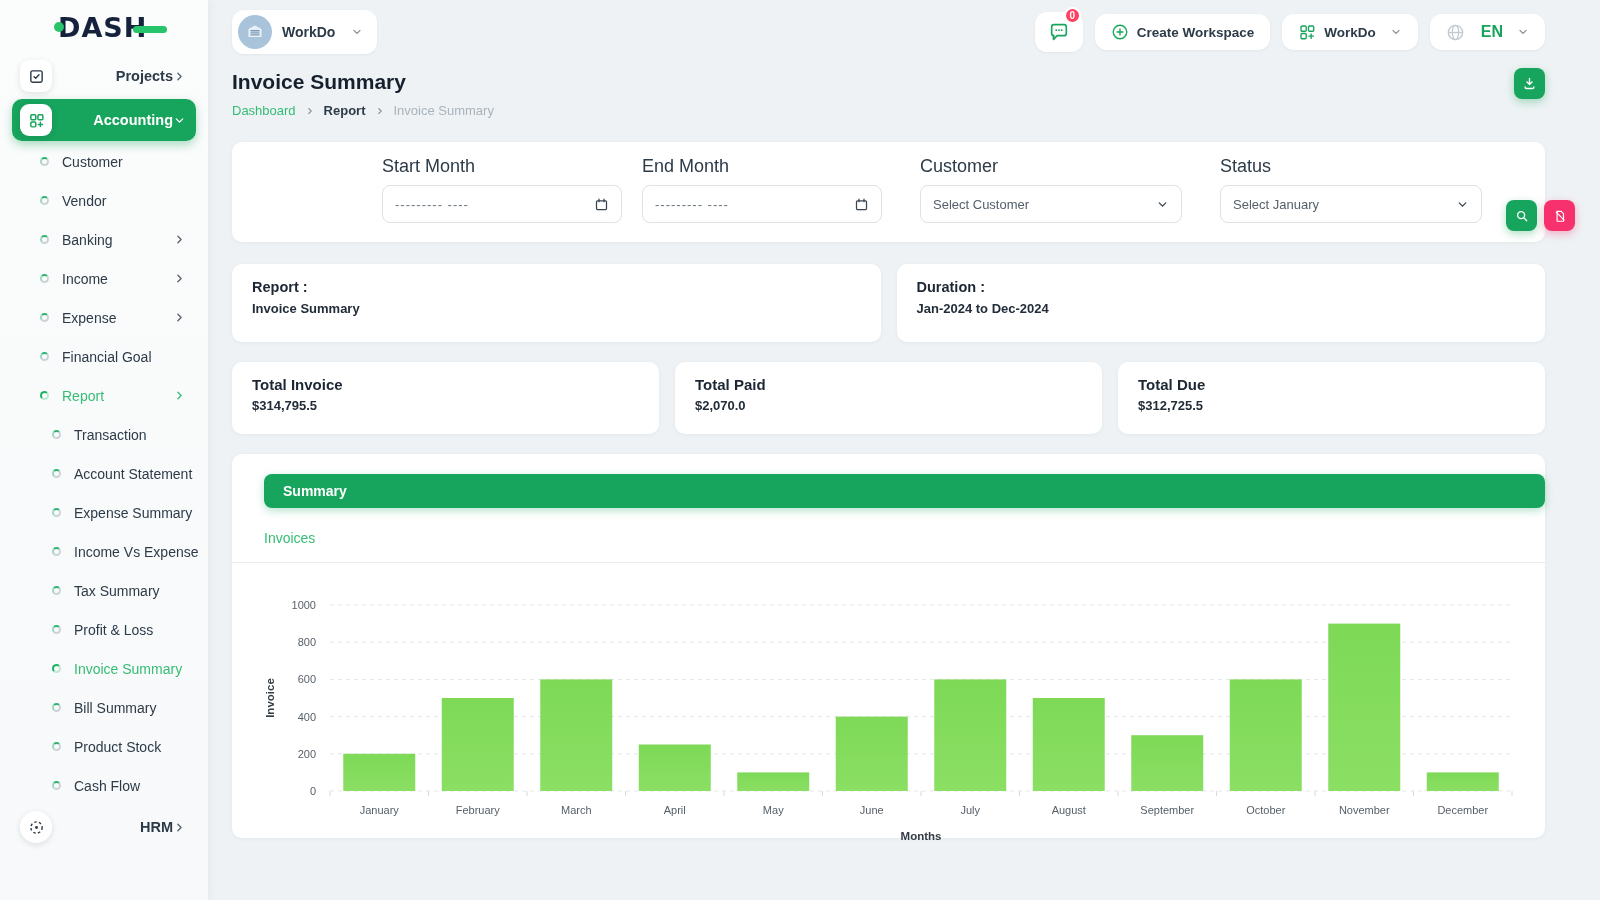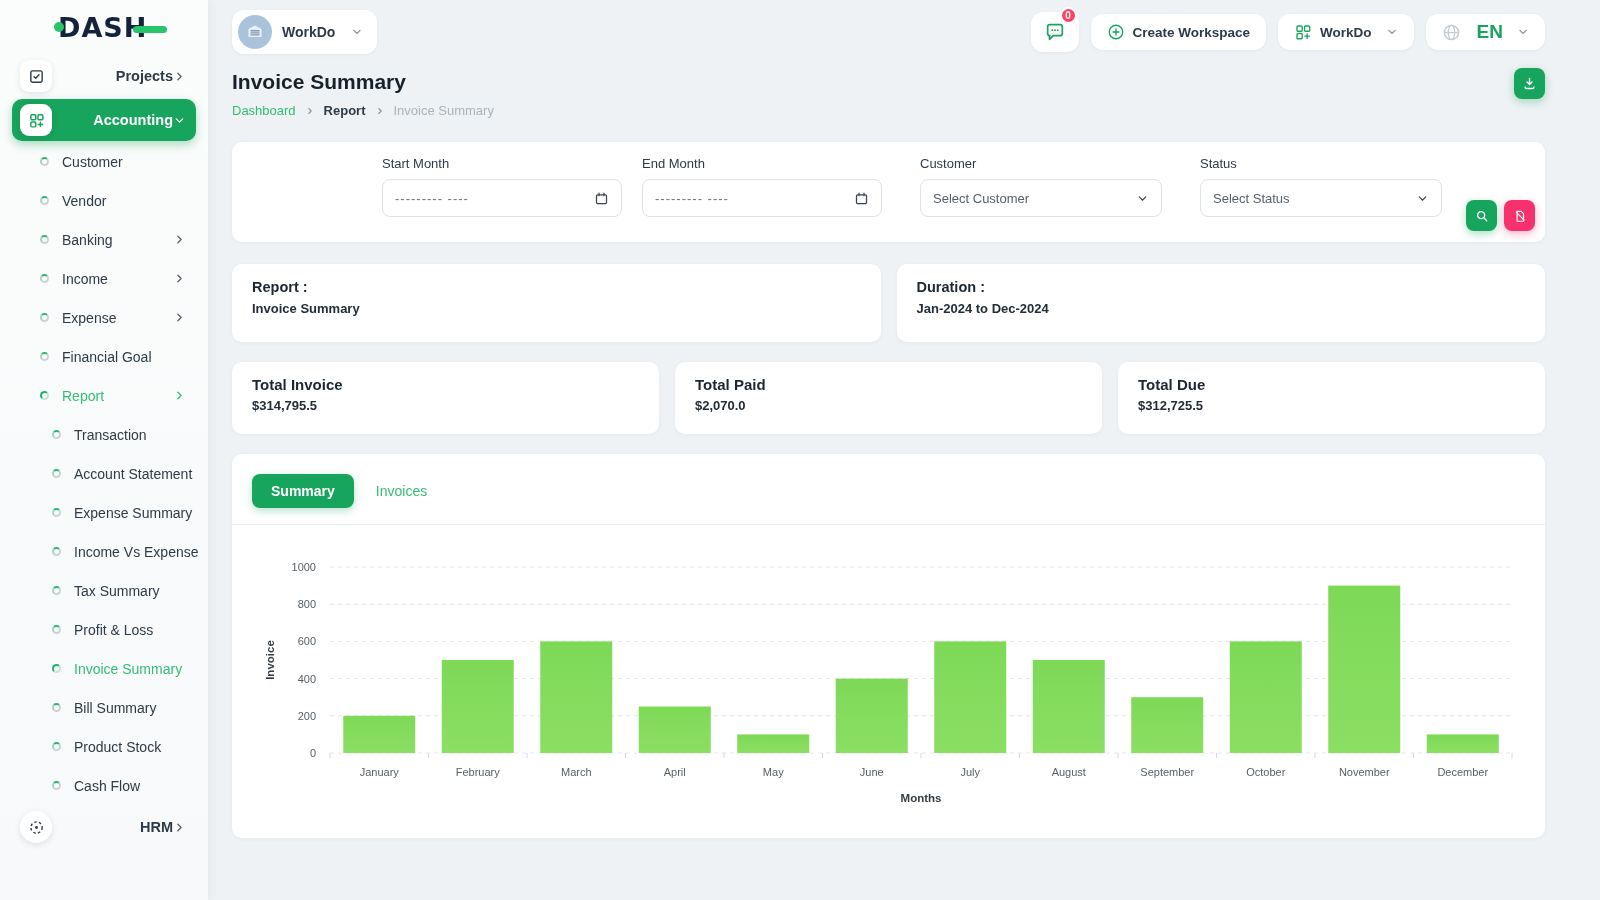"EN" .lang { font-size: 19px -> 16px }
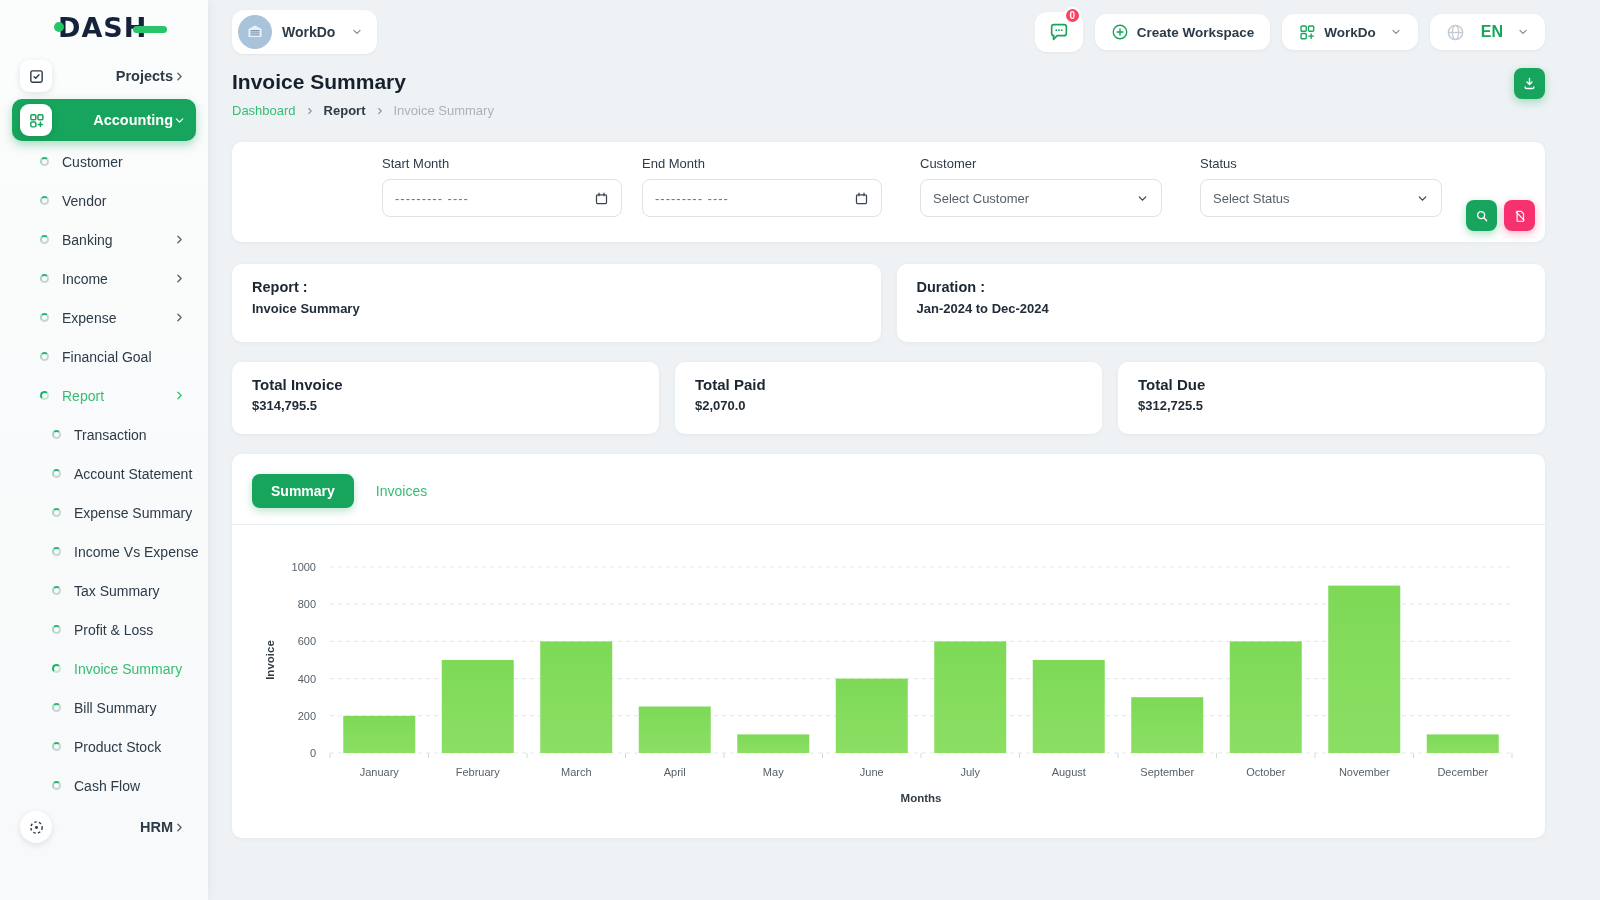"Start Month" .field label { font-size: 13px -> 18px }
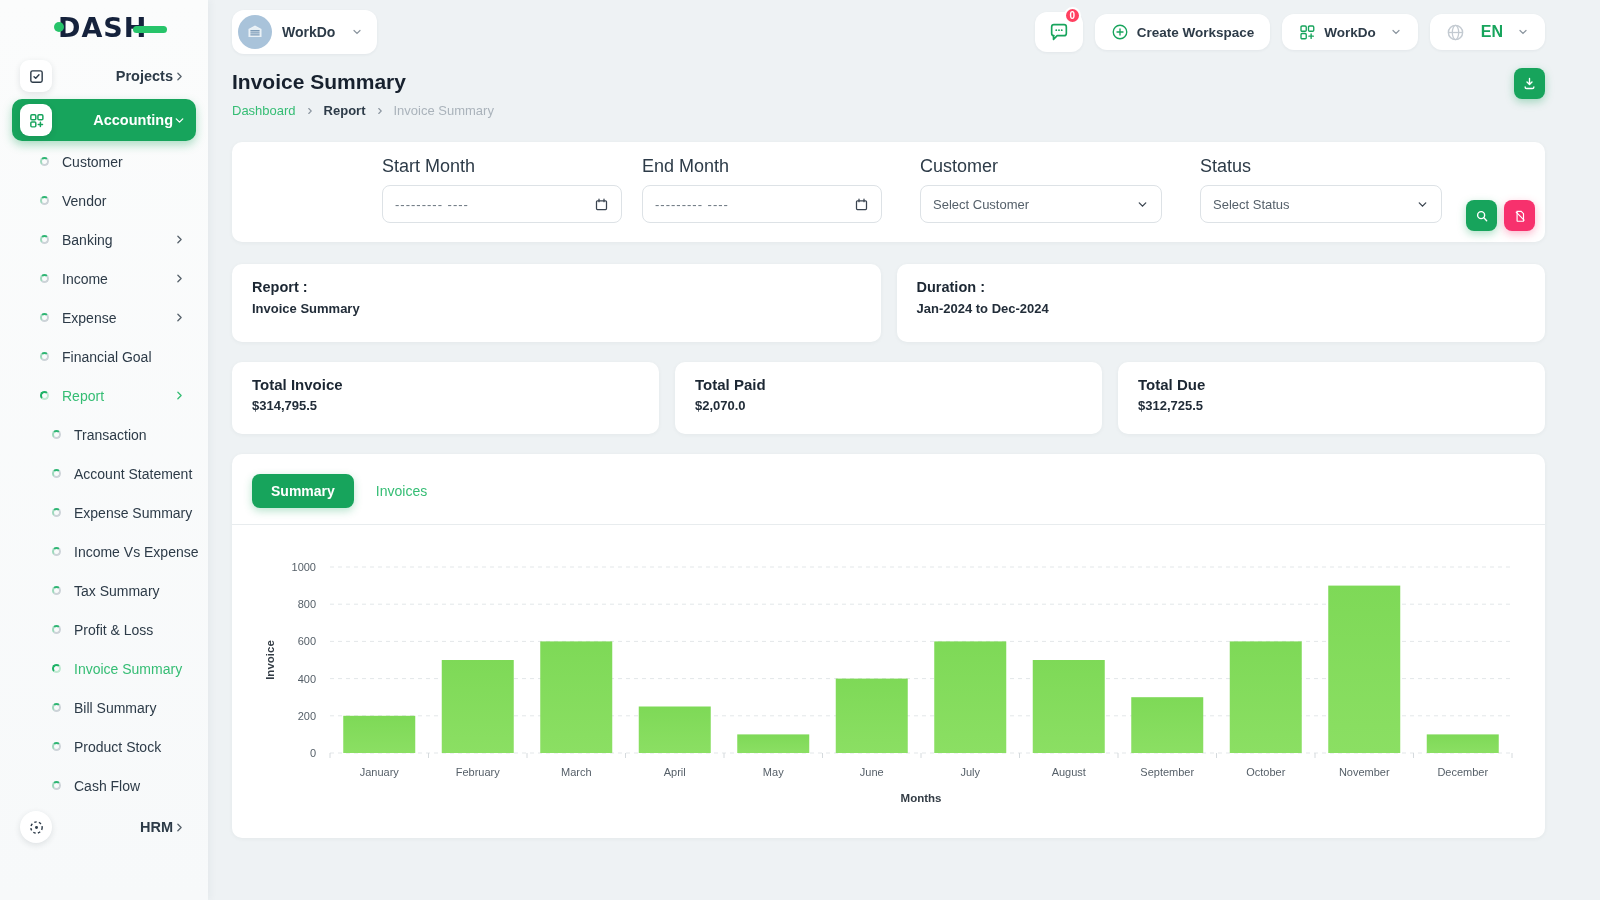"Select Customer" .w-sel { width: 242px -> 262px }
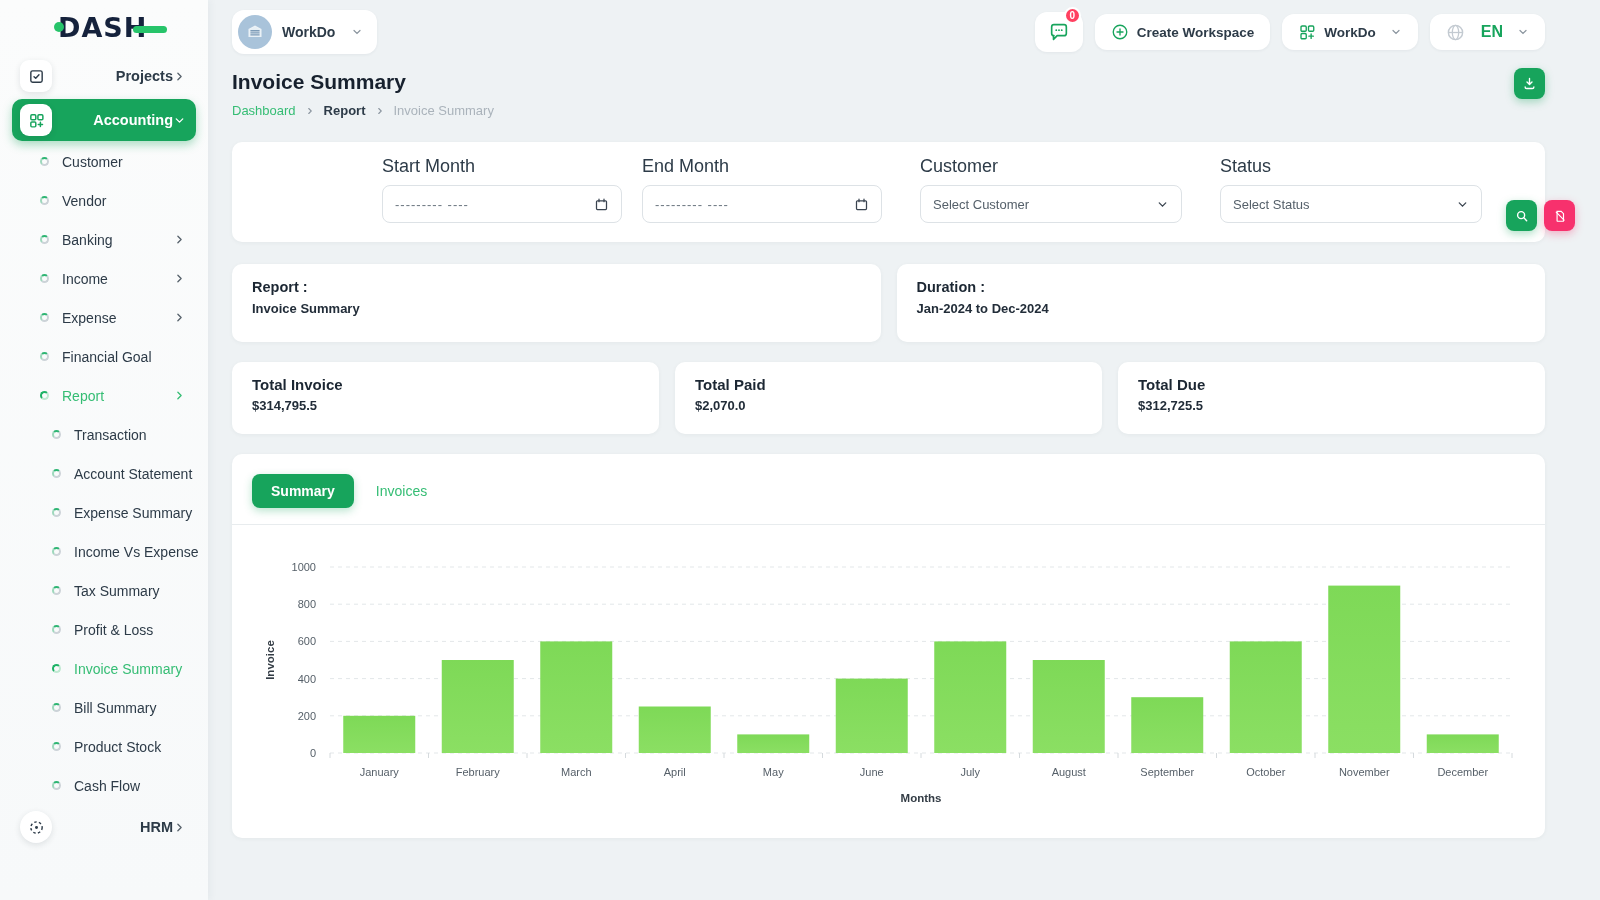"Select Status" span { text: Status -> January }
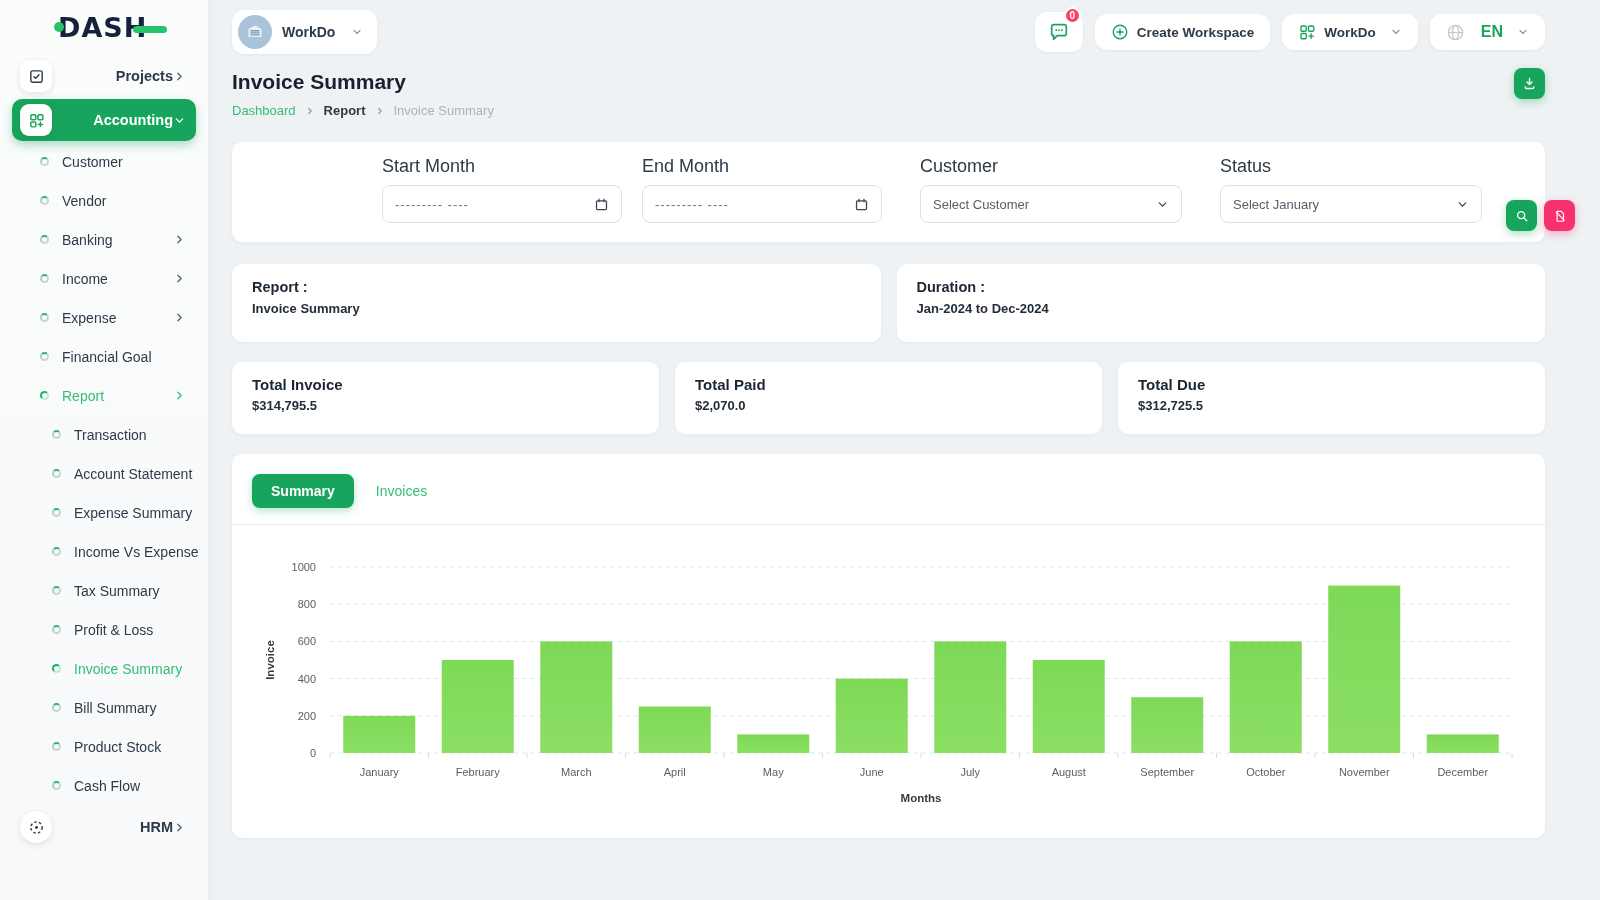"Summary" .tabs { align-items: center -> none; flex-direction: none -> column; padding-left: 20px -> 32px }
